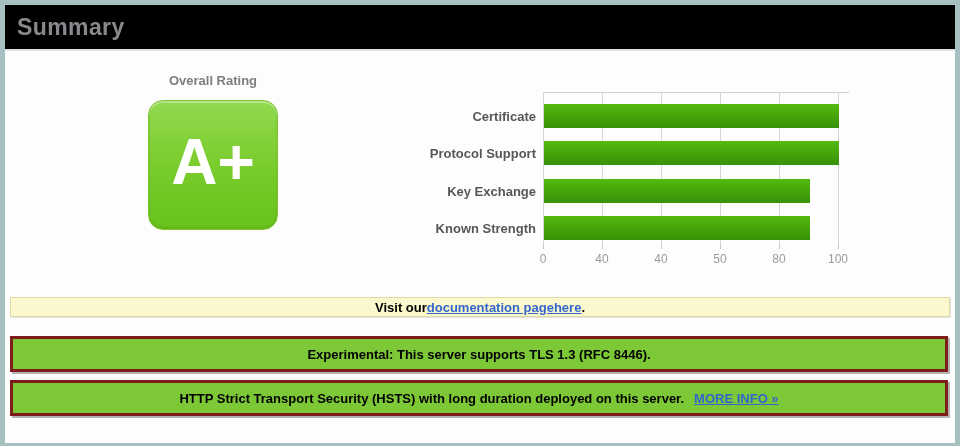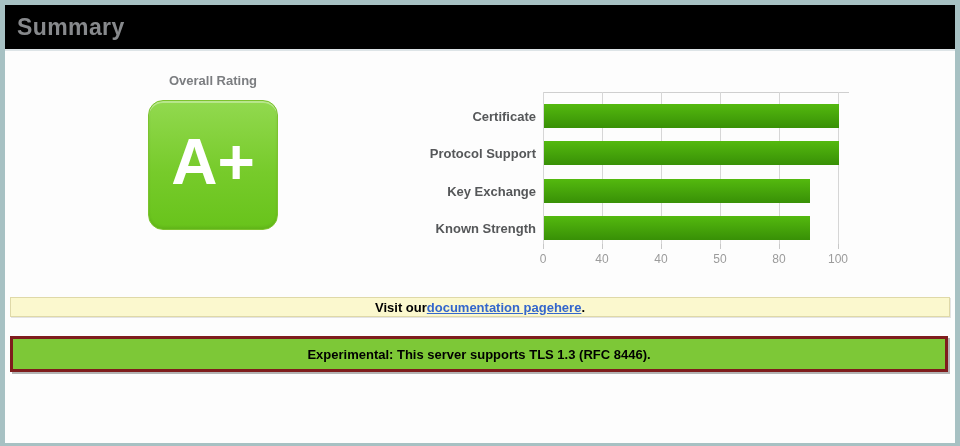"HTTP Strict Transport Security (HSTS)" div.notice { html: none -> <div> <span>HTTP Strict Transport Security (HSTS) with long duration deployed on this server.</span> <a>MORE INFO »</a> </div> }
